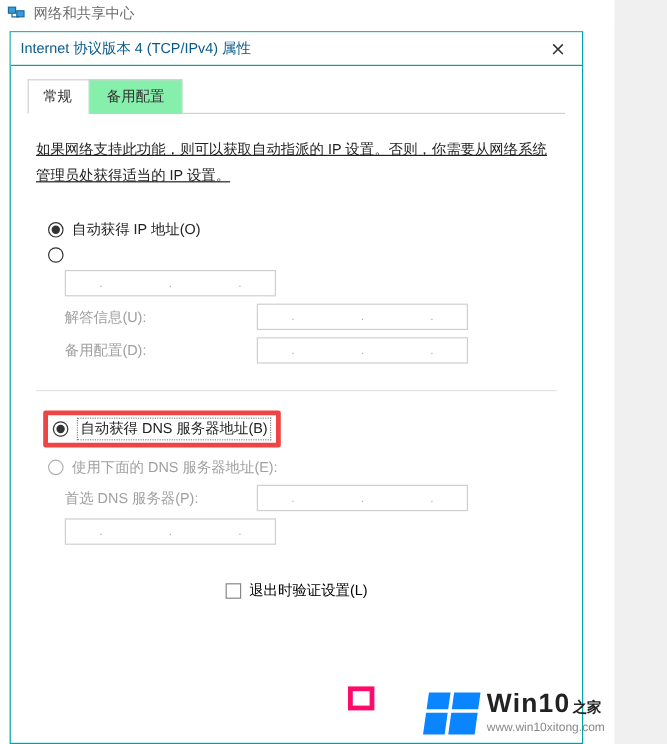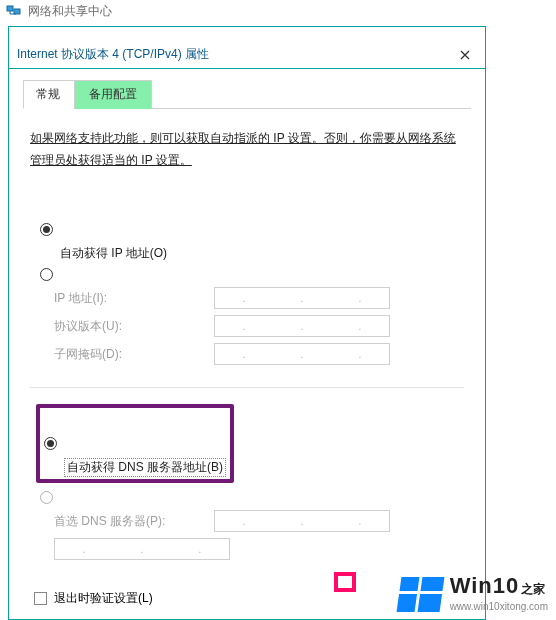"网络和共享中心" .desktop { width: 556px -> 512px }
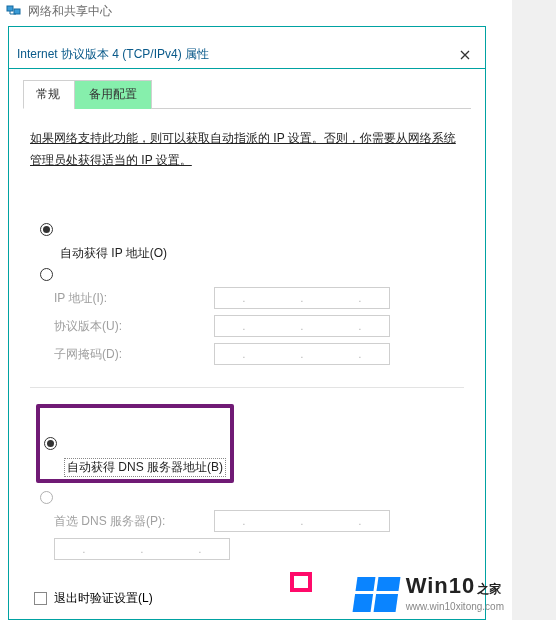"Internet 协议版本 4 (TCP/IPv4) 属性" .titlebar { margin-top: 14px -> none }
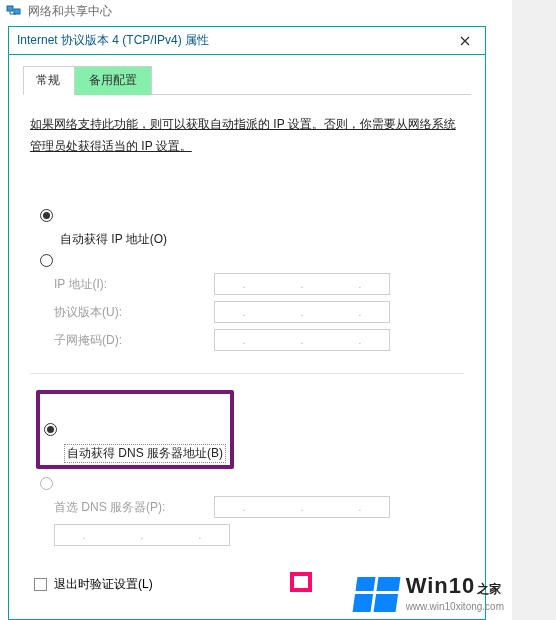"自动获得 IP 地址(O)" .radio-label { margin-top: 48px -> none }
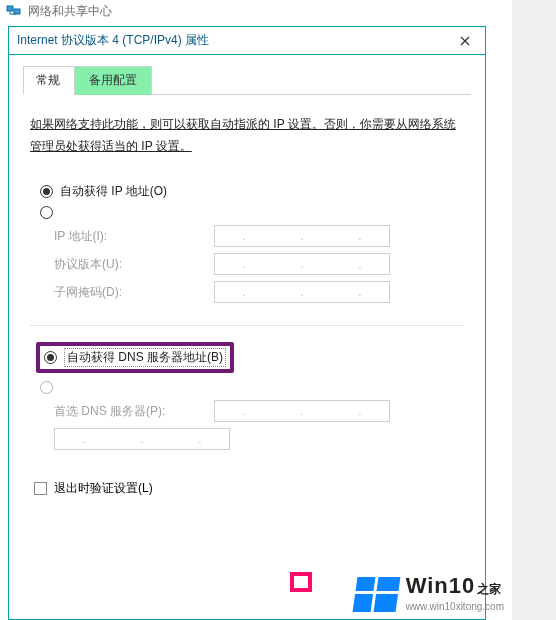"IP 地址(I):" span.field-label { html: <span>IP 地址(I):</span> -> none }
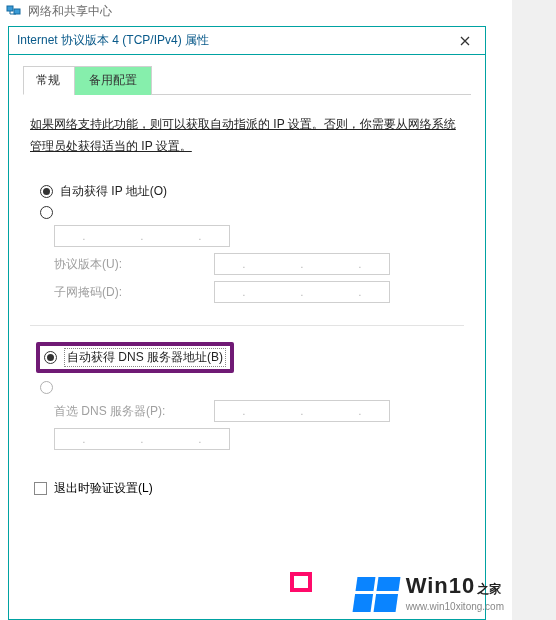"协议版本(U):" span.field-label { text: 协议版本 -> 解答信息 }
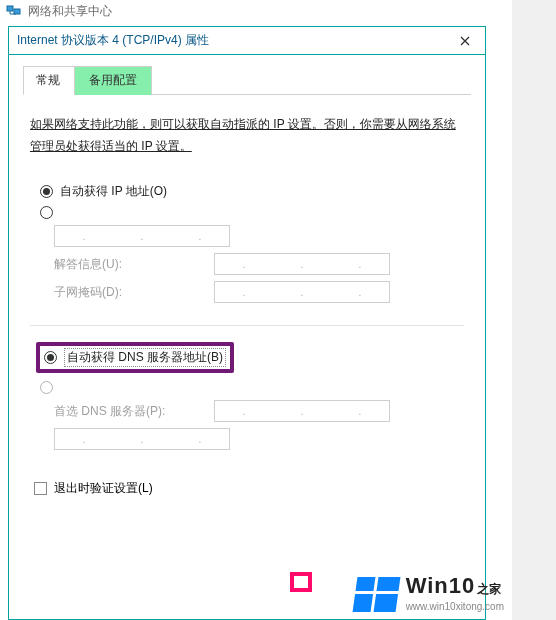"子网掩码(D):" span.field-label { text: 子网掩码 -> 备用配置 }
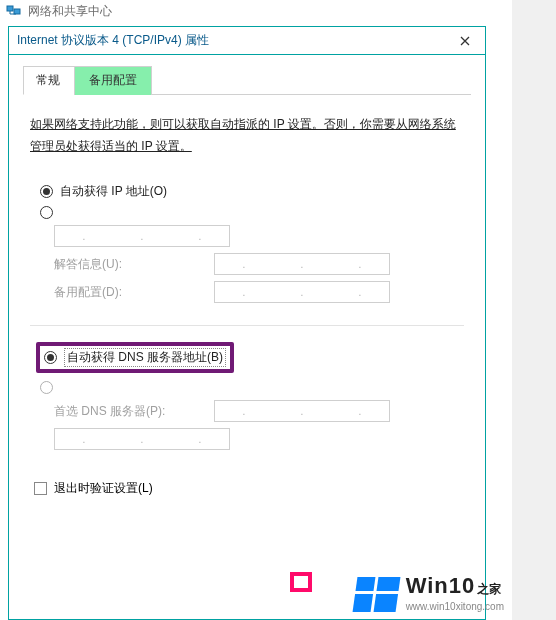"自动获得 DNS 服务器地址(B)" .highlight-box { border: 4px solid #701a75 -> 4px solid #ef4444 }
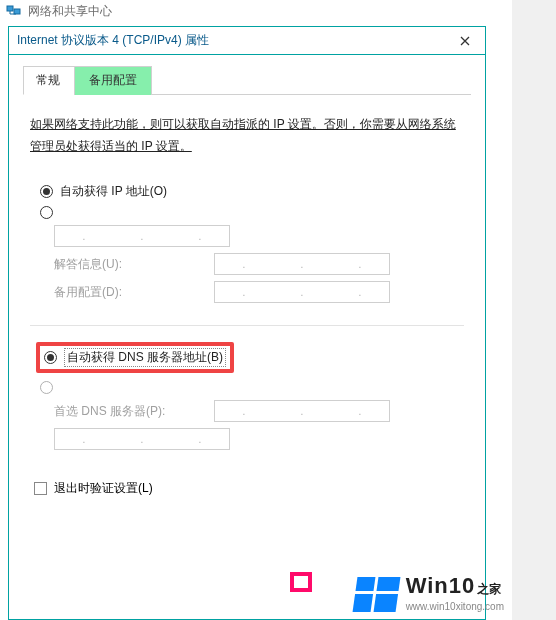"使用下面的 DNS 服务器地址(E):" span.radio-label { html: none -> <span>使用下面的 DNS 服务器地址(E):</span> }
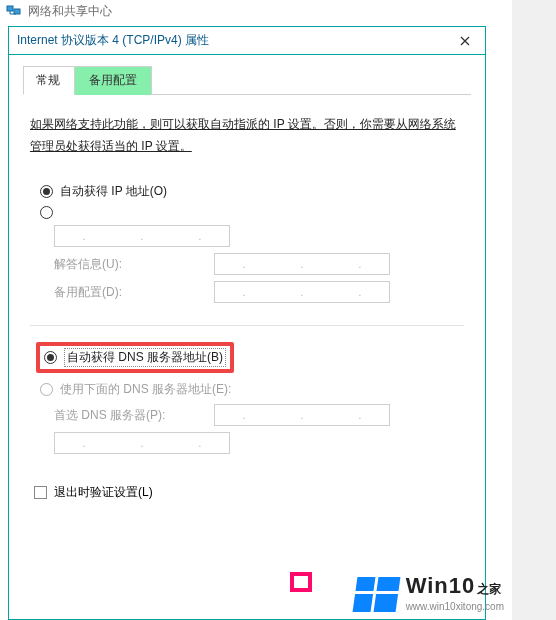"退出时验证设置(L)" .bottom-row { justify-content: space-between -> center }
